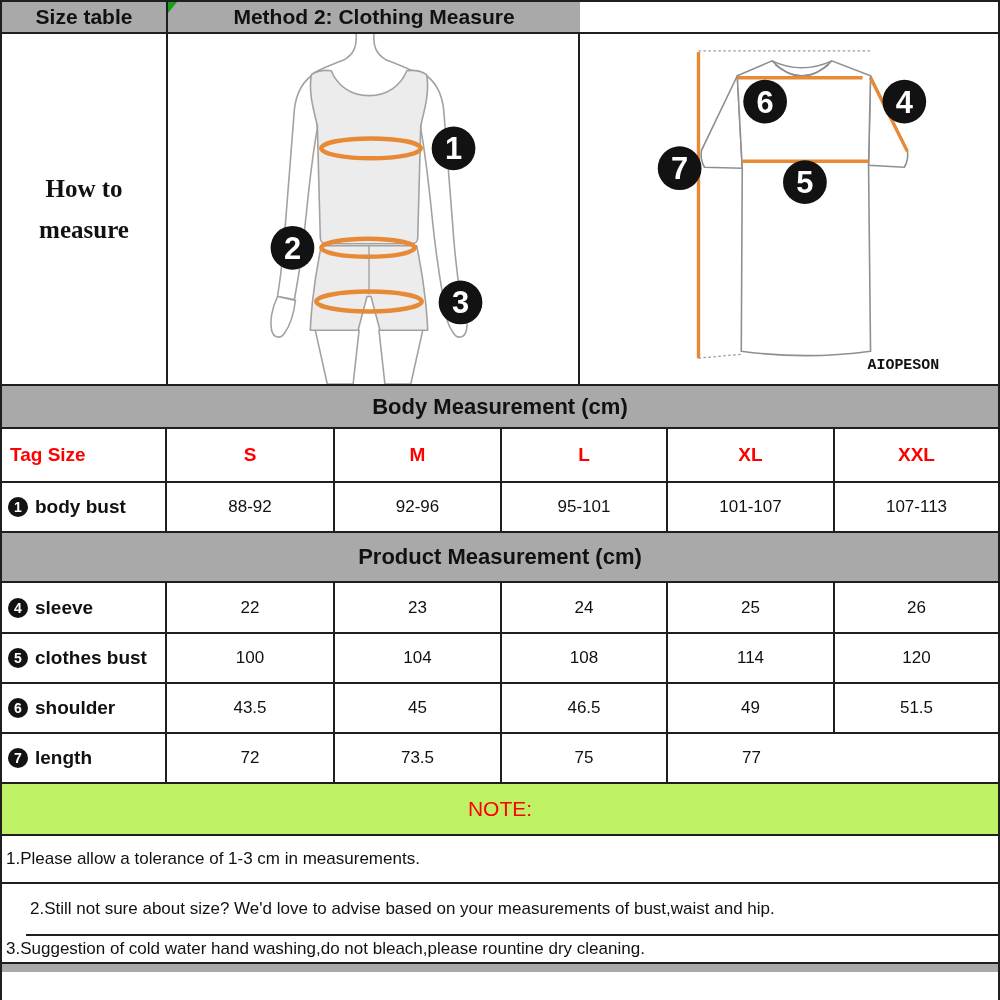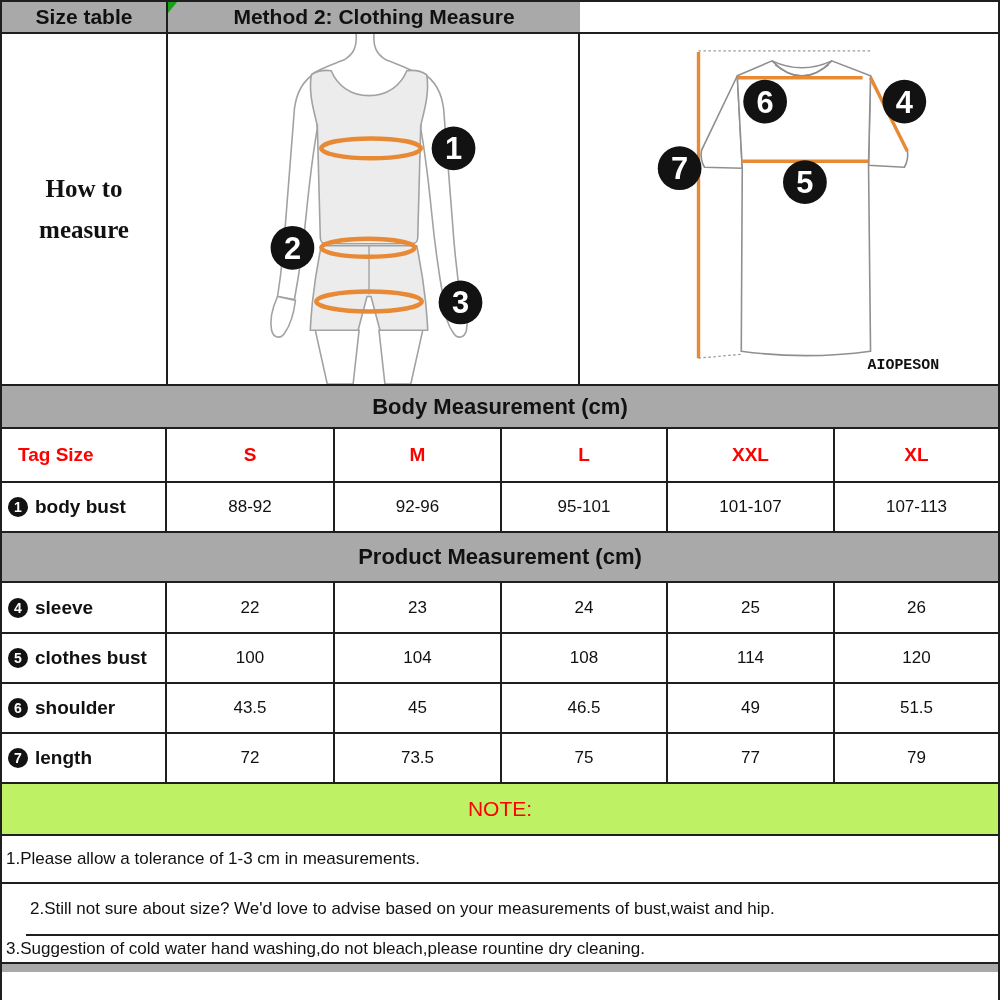"Tag Size" .first-col-left { padding-left: 16px -> 8px }
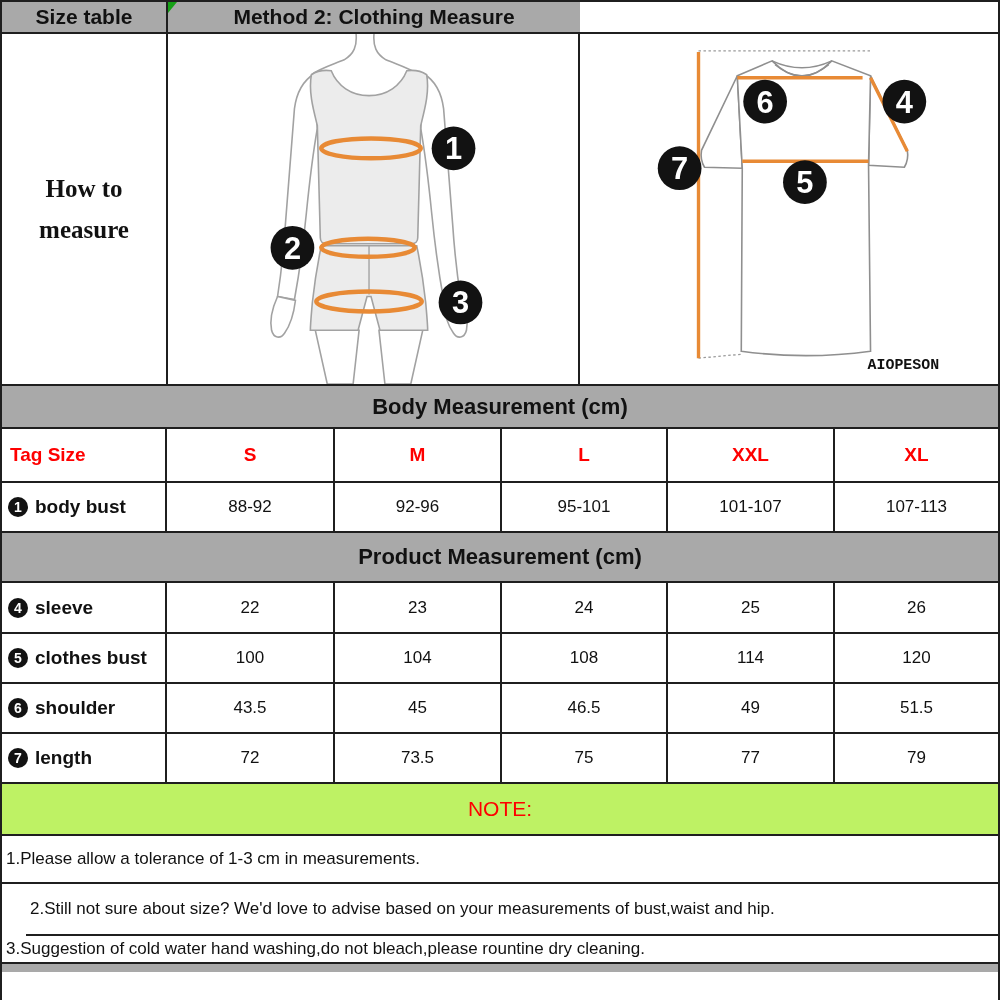"XXL" div { order: before "XL" -> after "XL" }
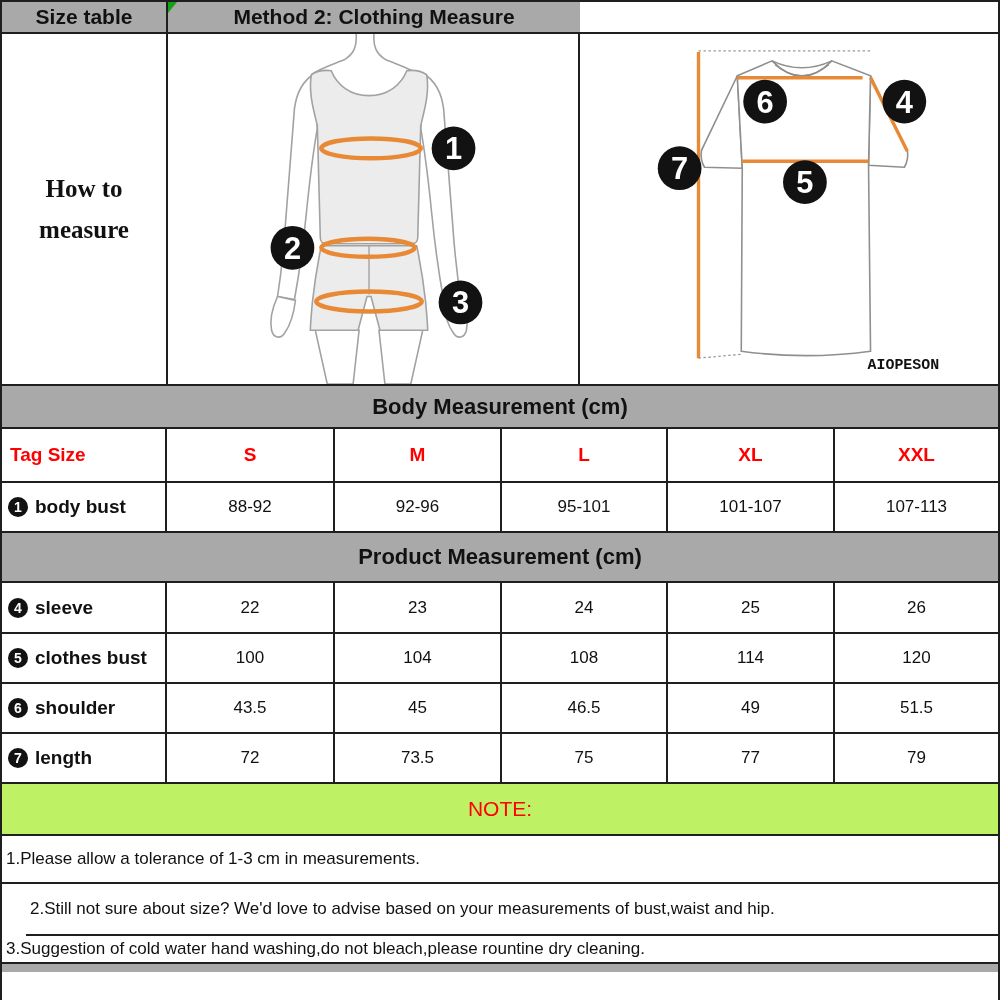"79" div.val { html: <div>79</div> -> none }
